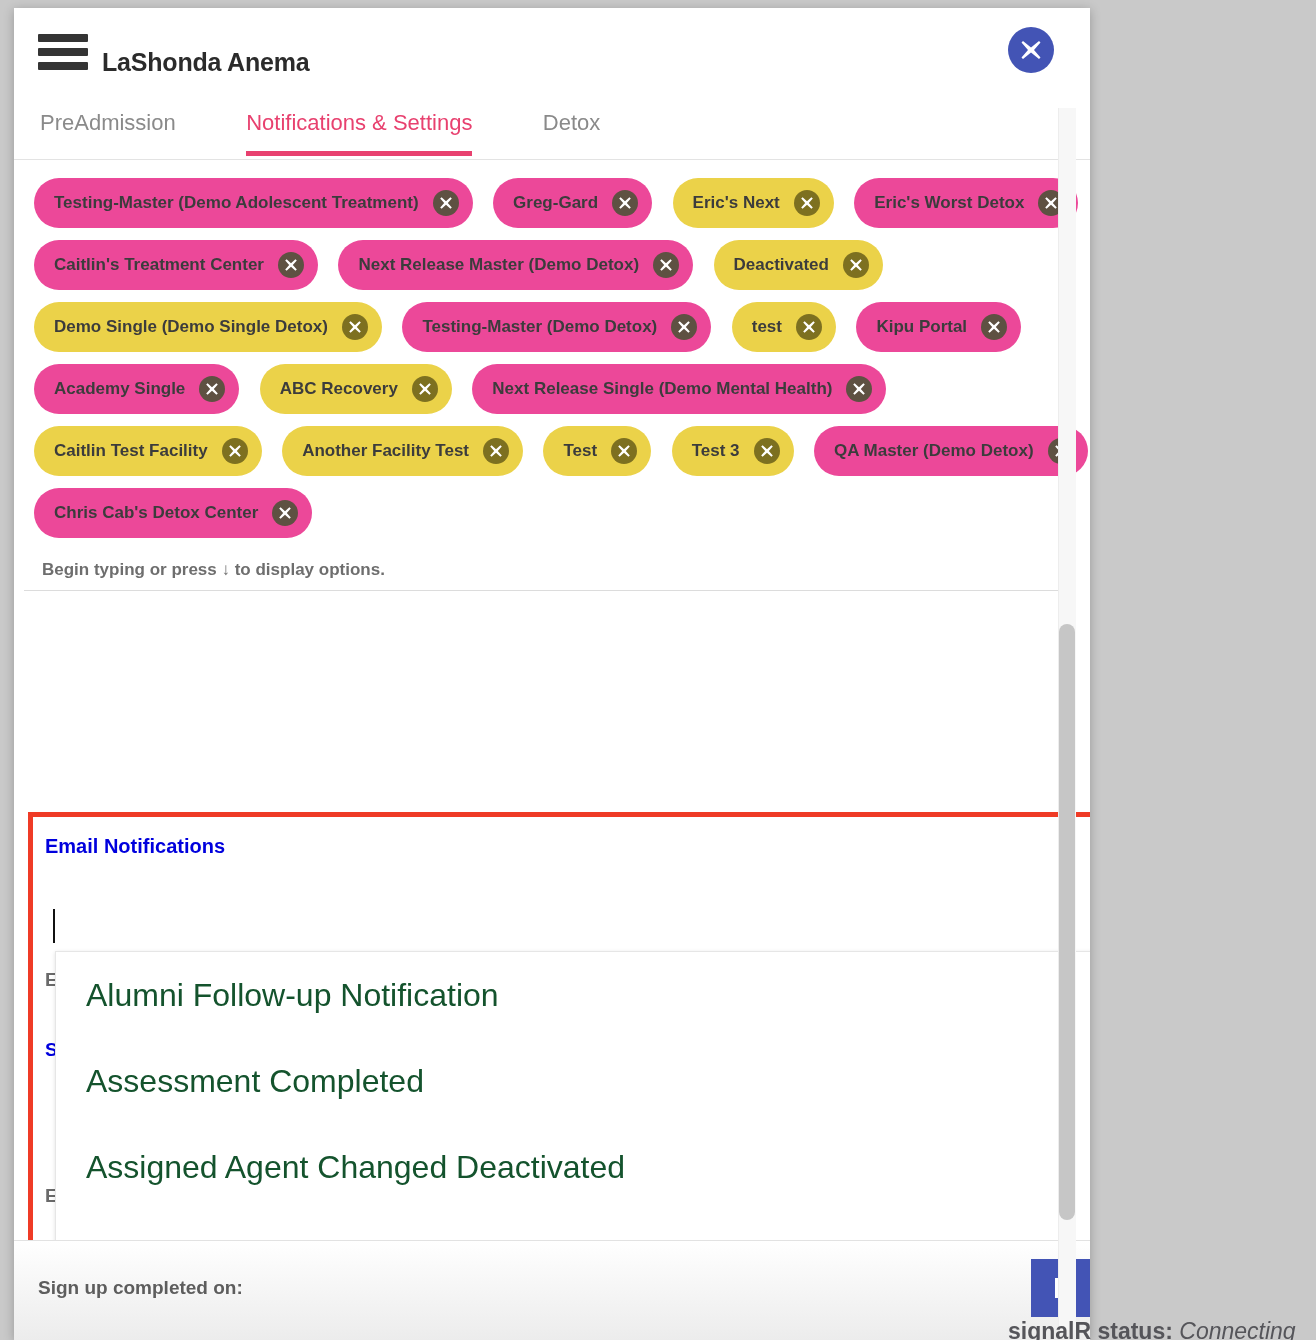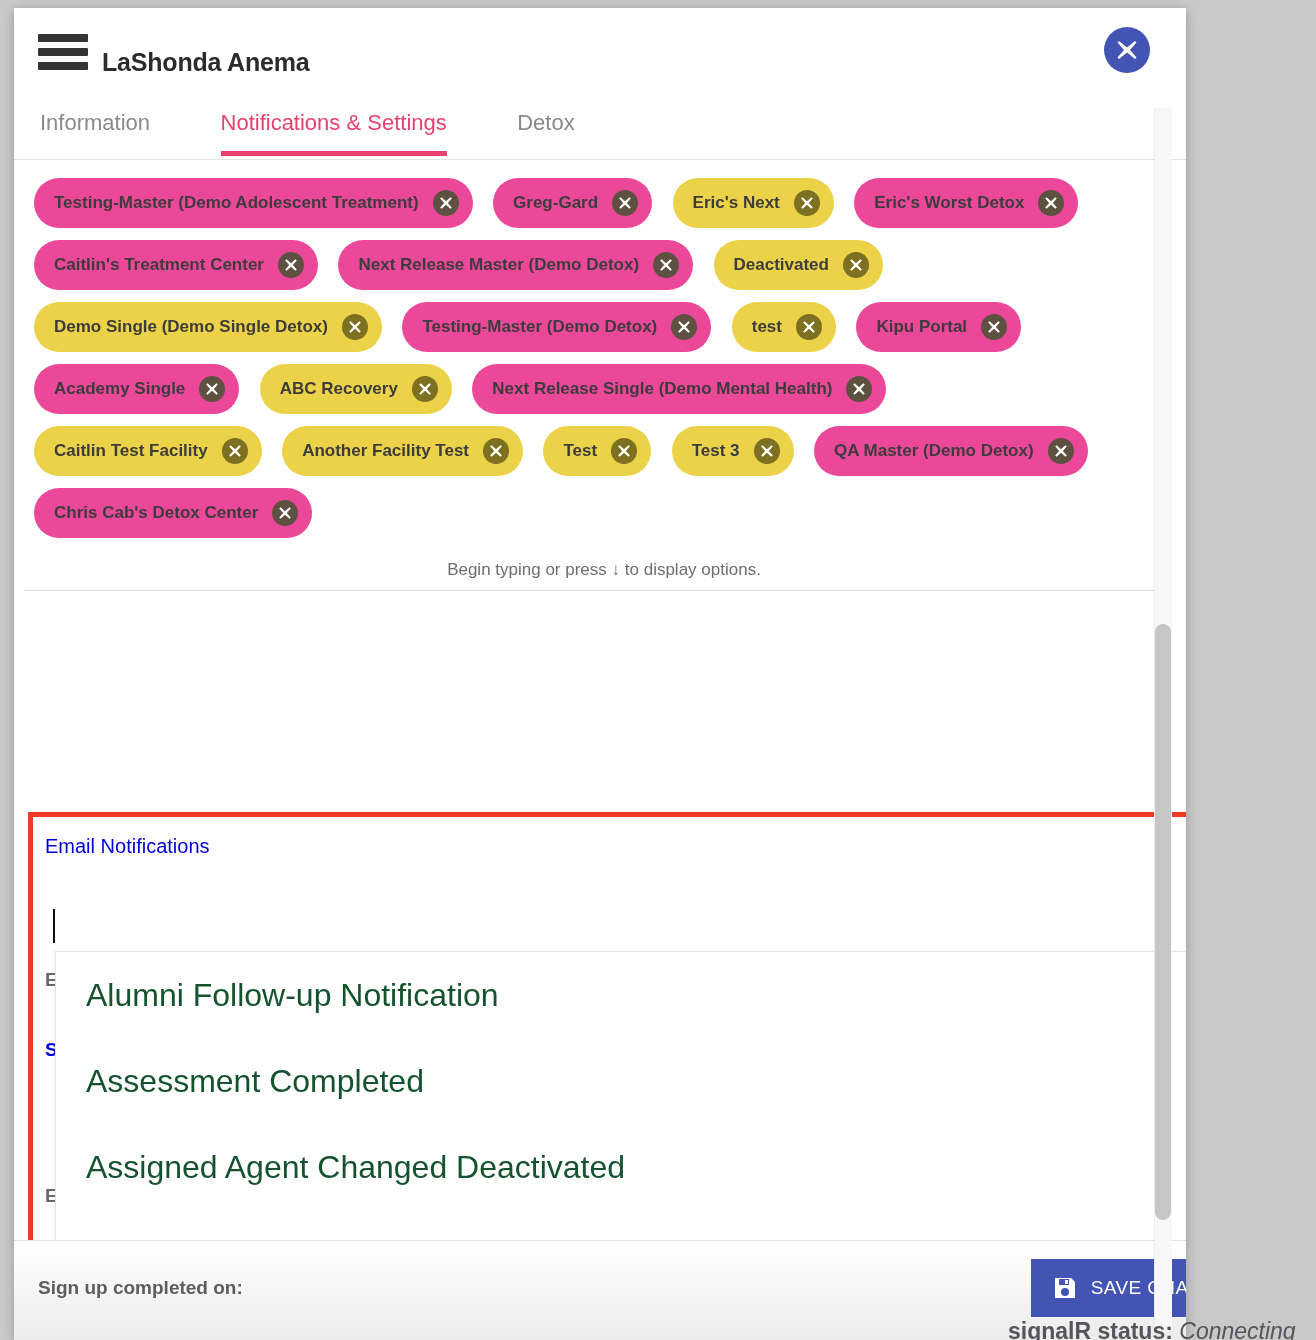"LaShonda Anema" .modal { width: 1172px -> 1076px }
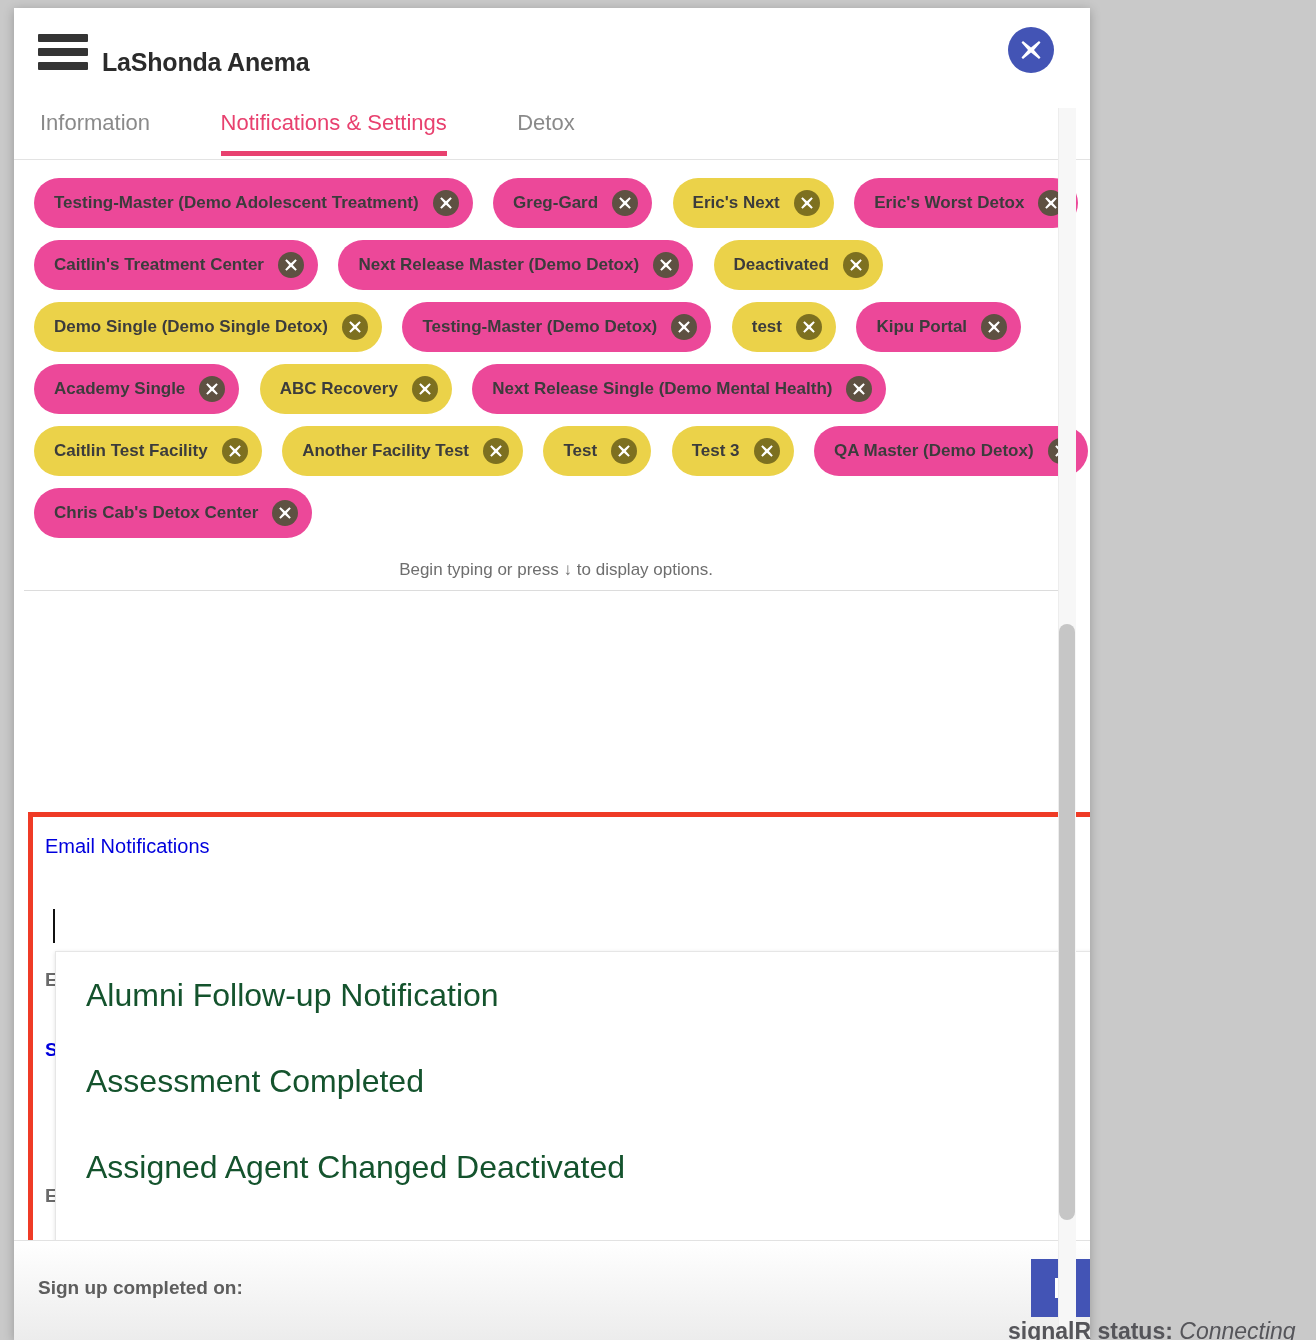"Information" div.tab { text: Information -> PreAdmission }
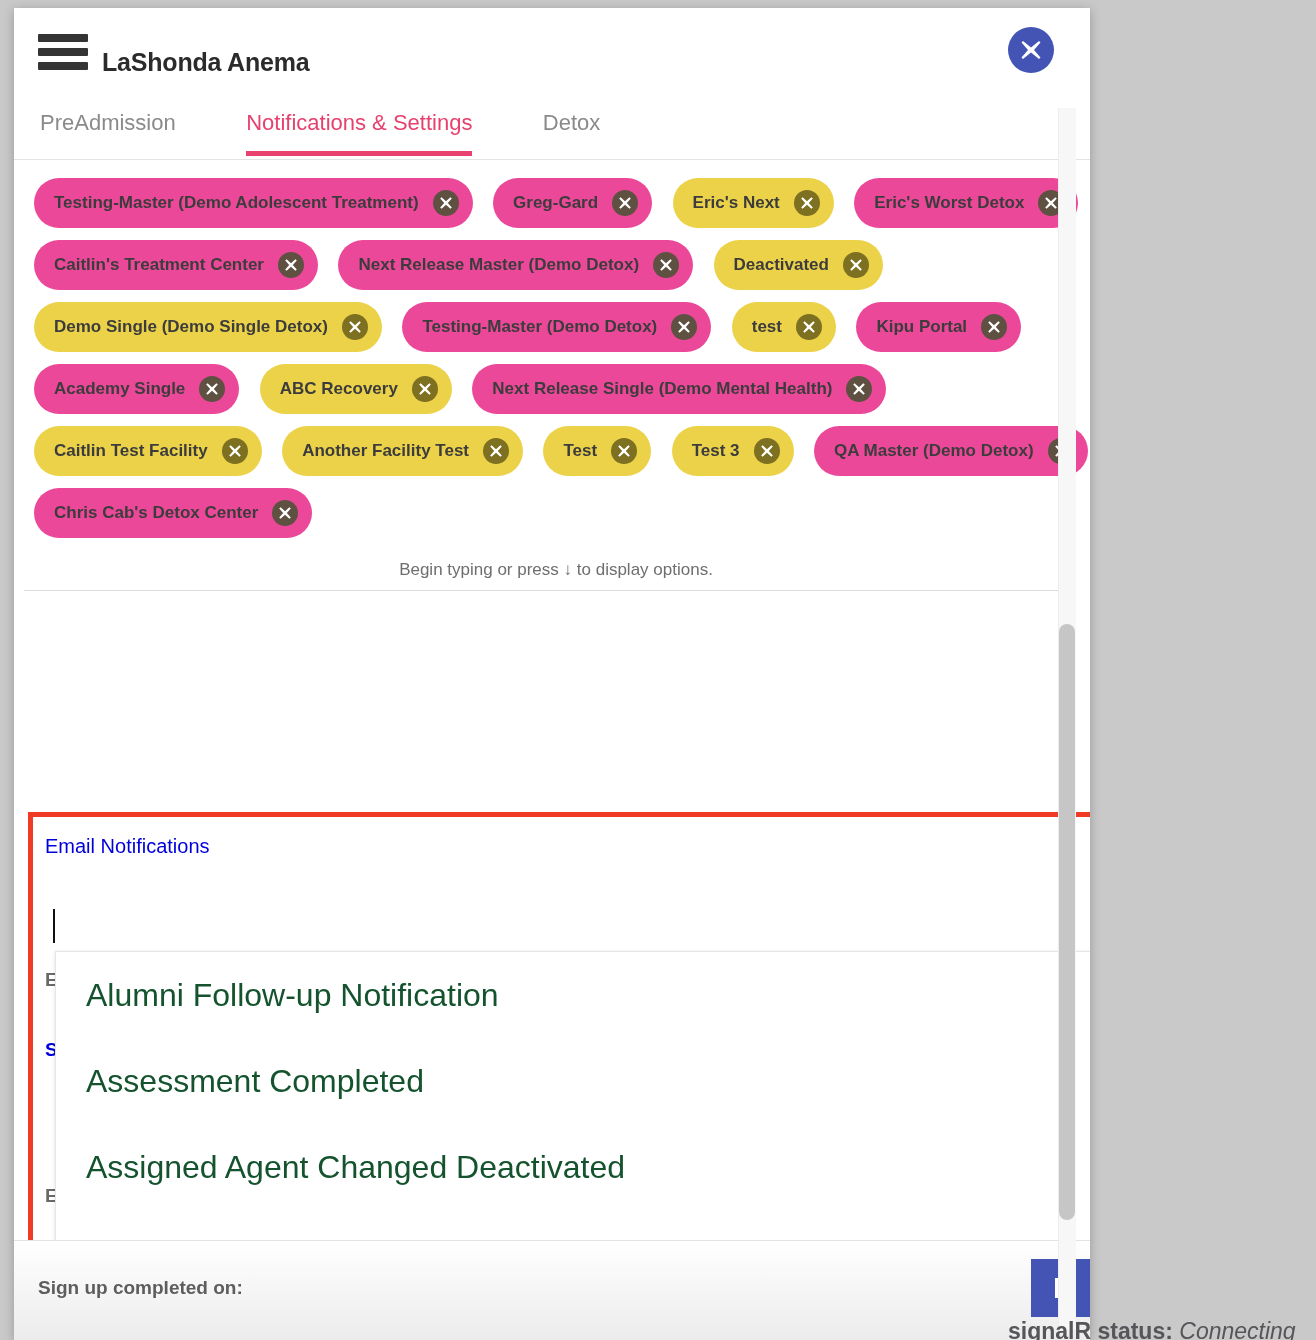"Begin typing or press ↓" .hint { font-weight: normal -> bold; text-align: center -> none }
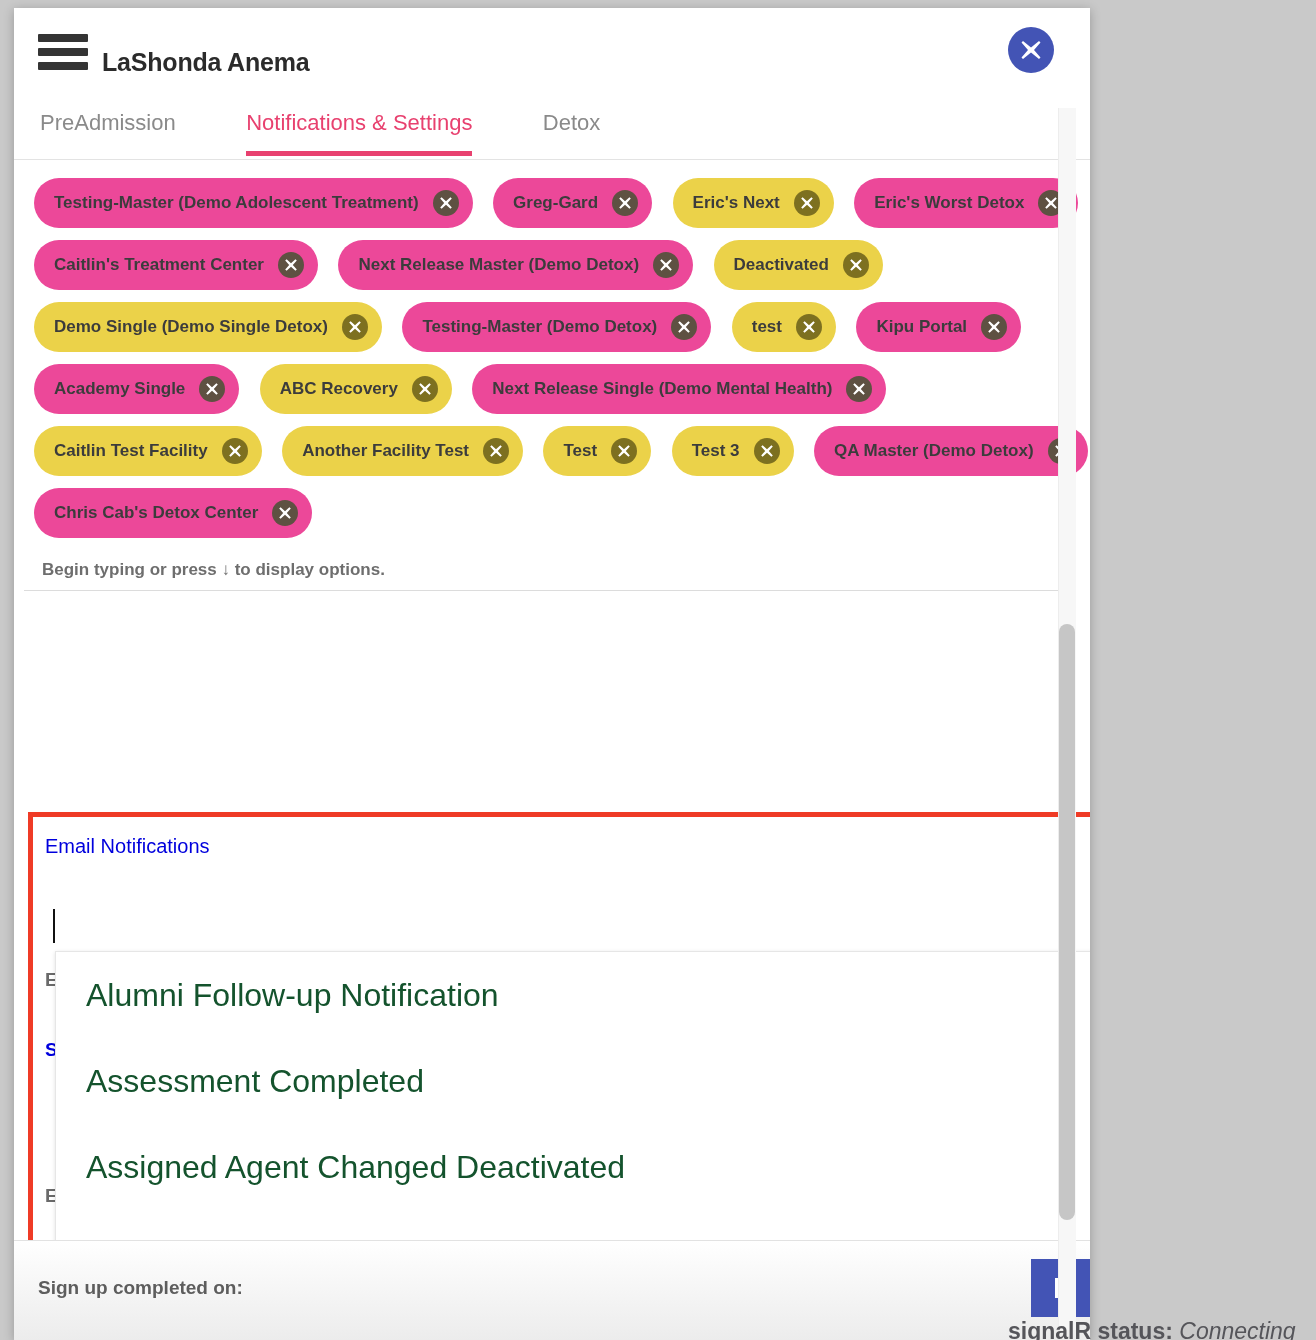"Email Notifications" .section-title { font-weight: normal -> bold }
